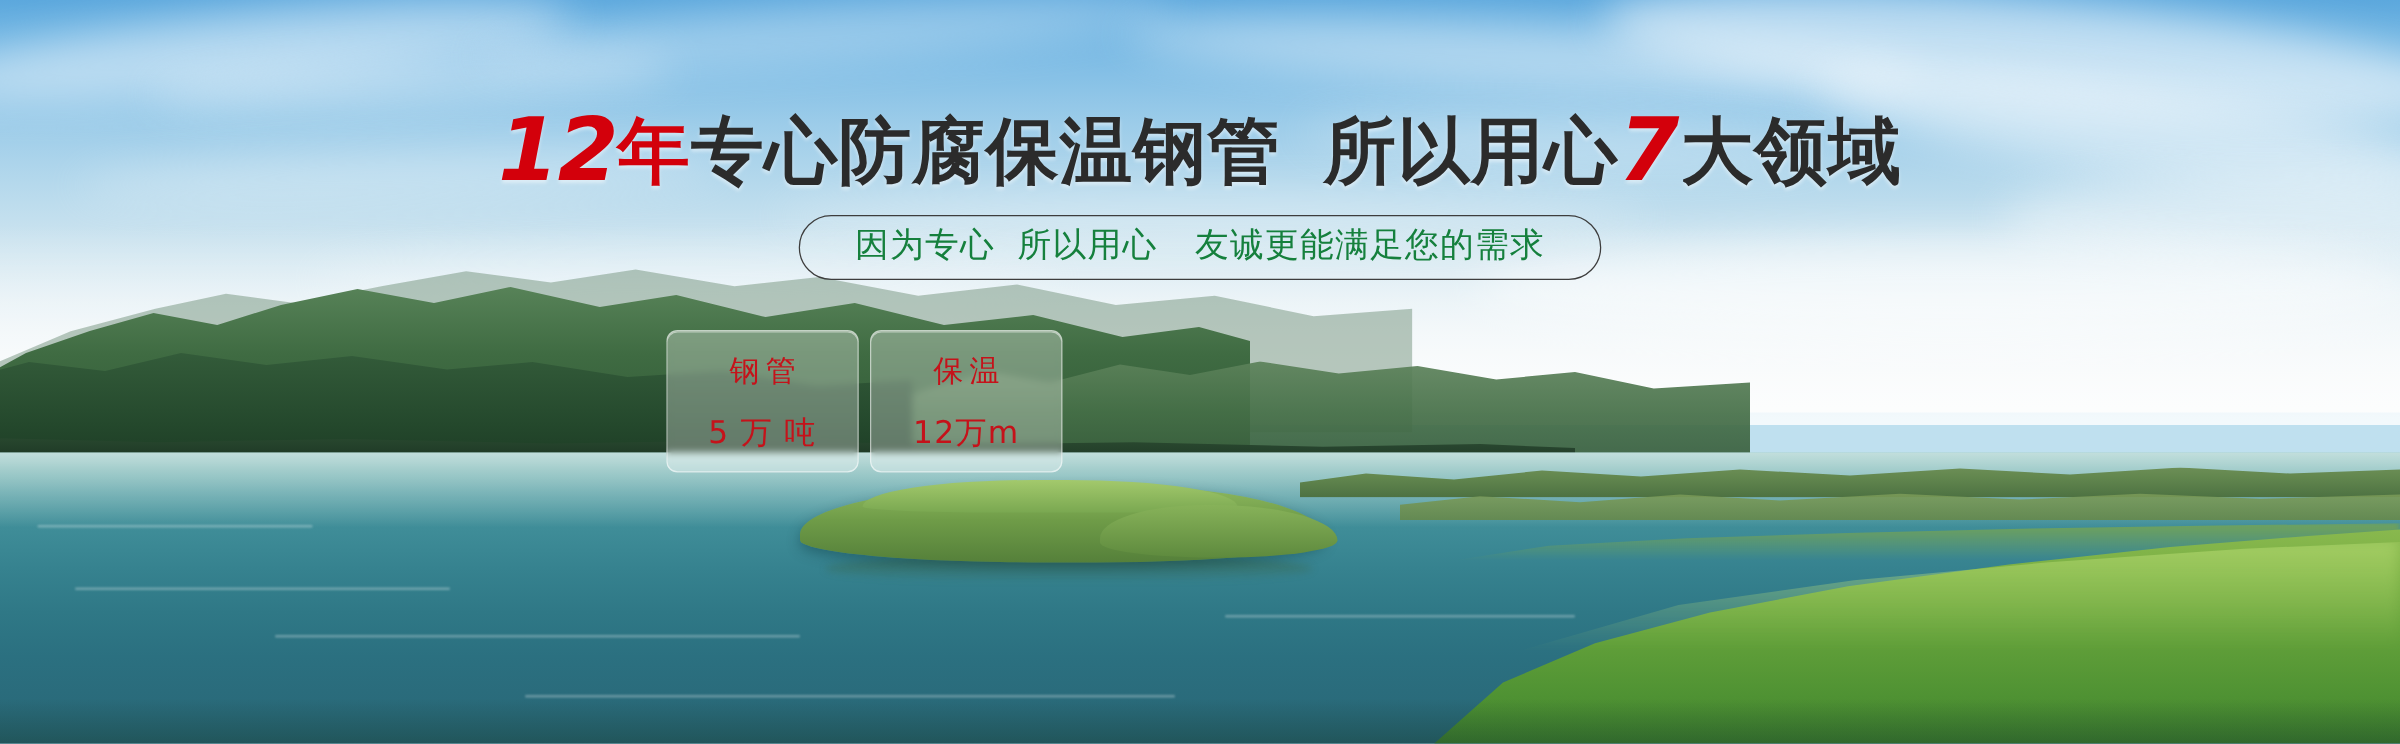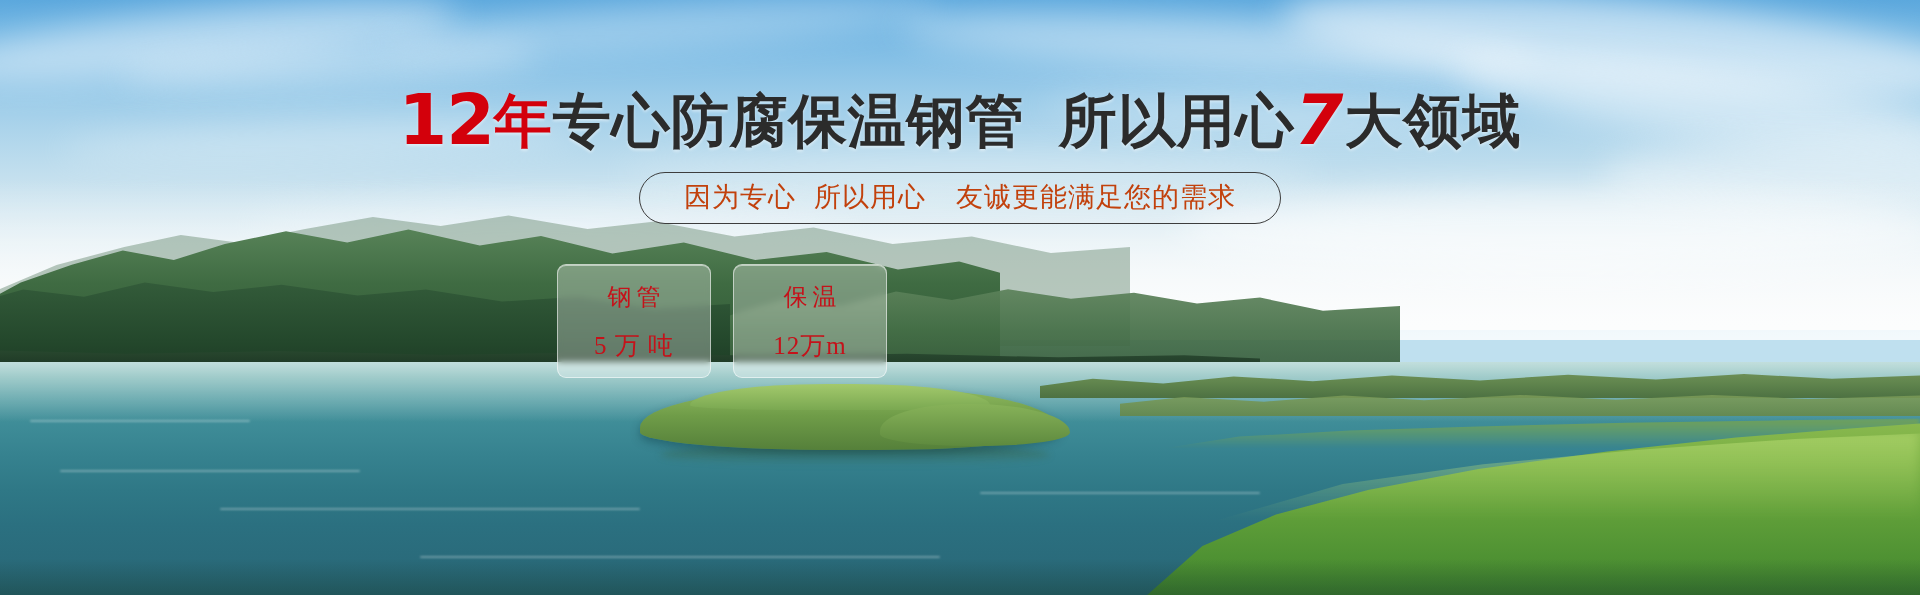"12" .headline .num { font-style: none -> italic }
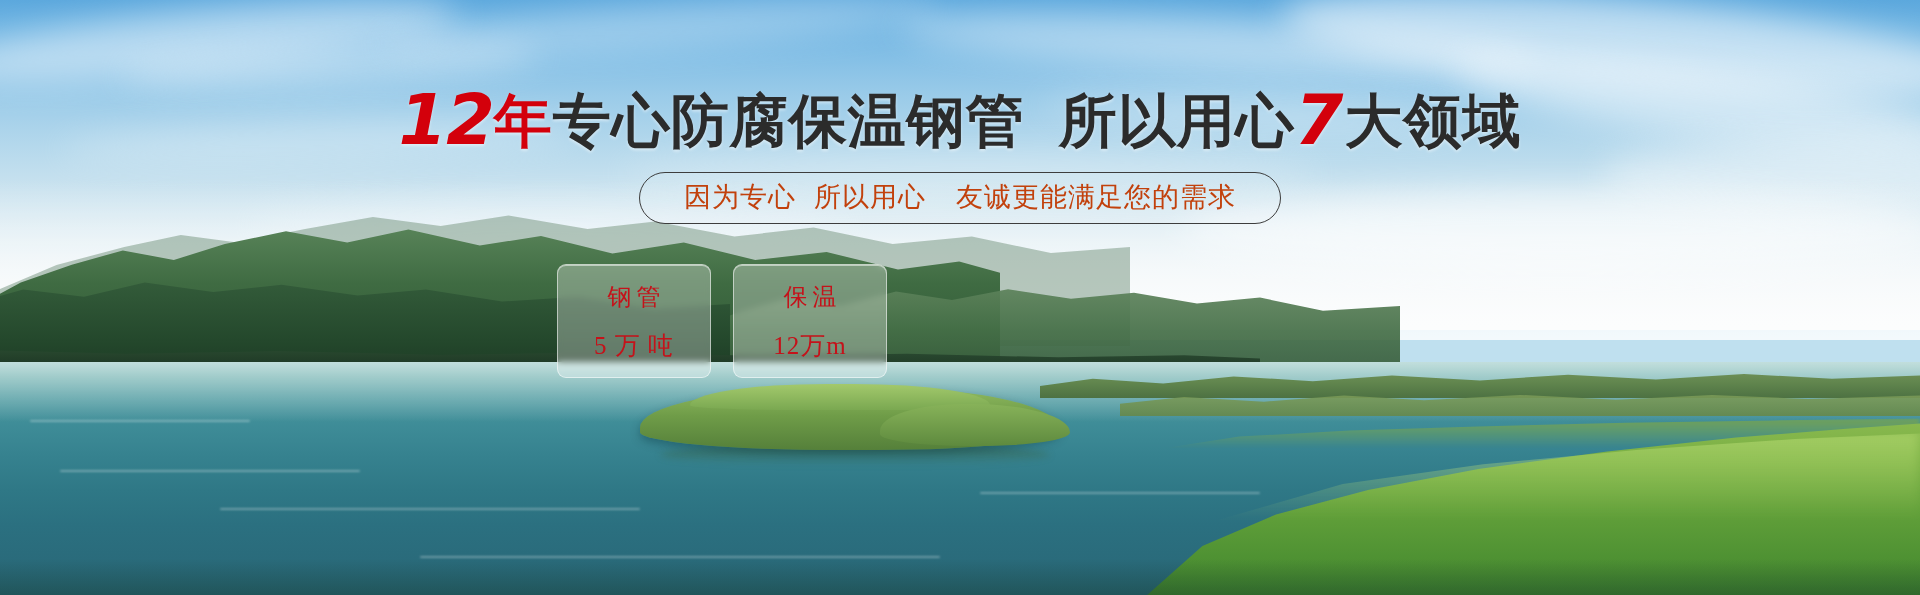"因为专心 所以用心 友诚更能满足您的需求" .subtitle { color: #c2410c -> #15803d }
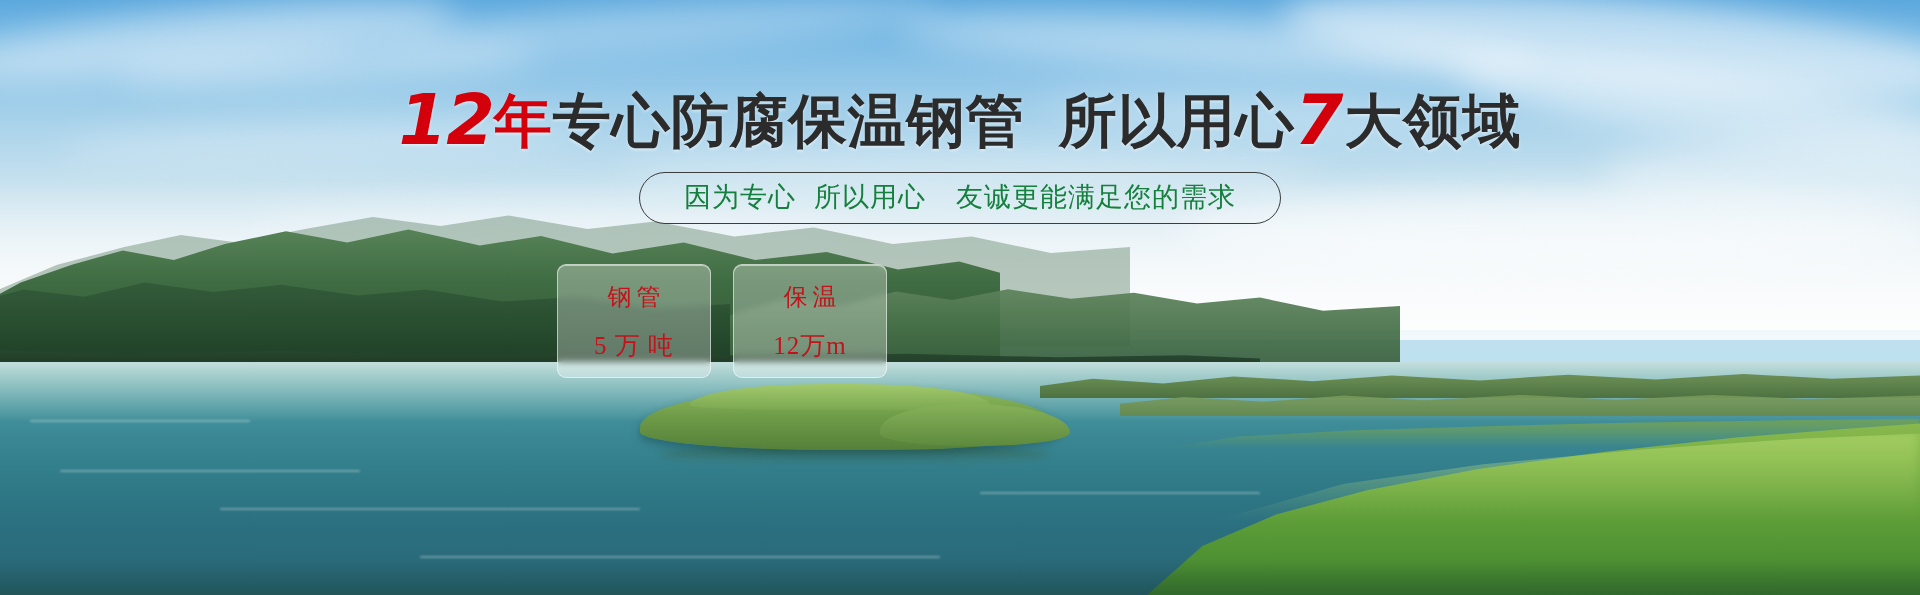"钢管" .cards { font-family: Liberation Serif, serif -> none; gap: 22px -> 9px; left: 557px -> 533px }
